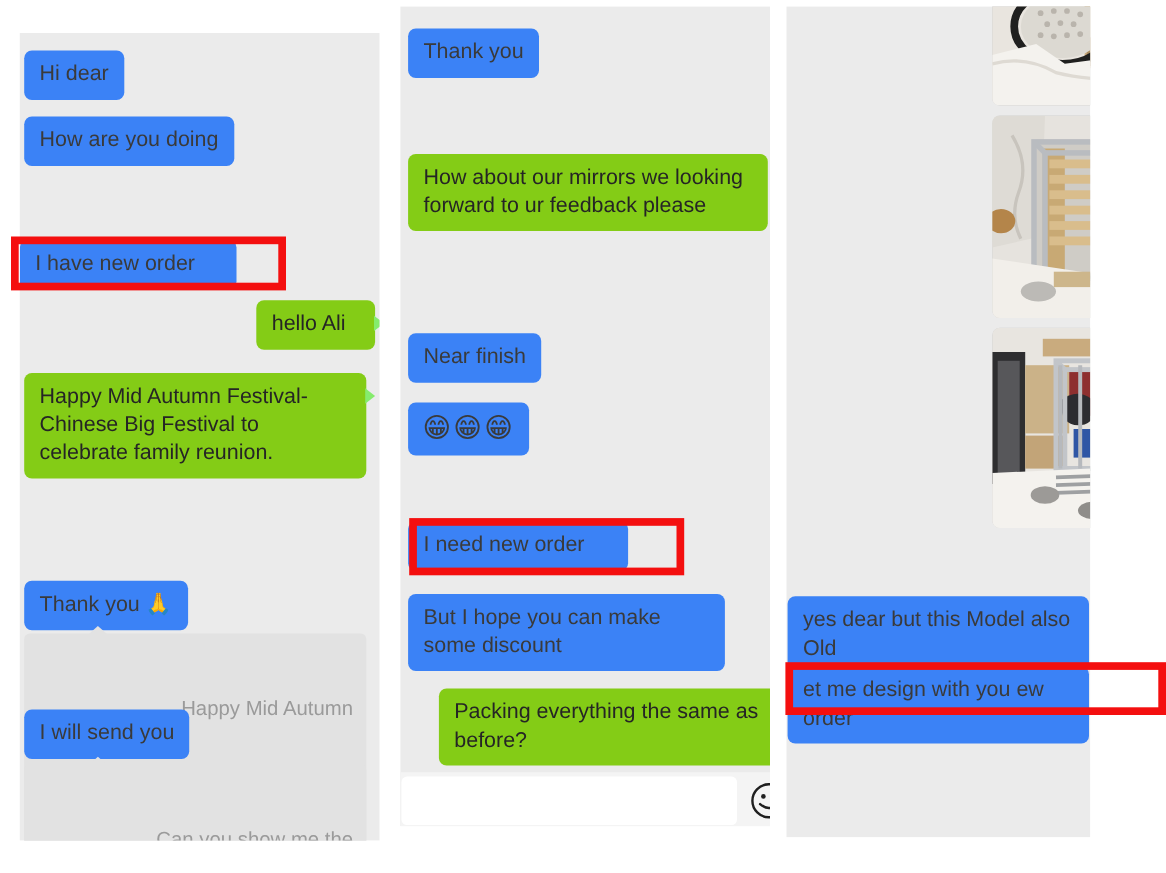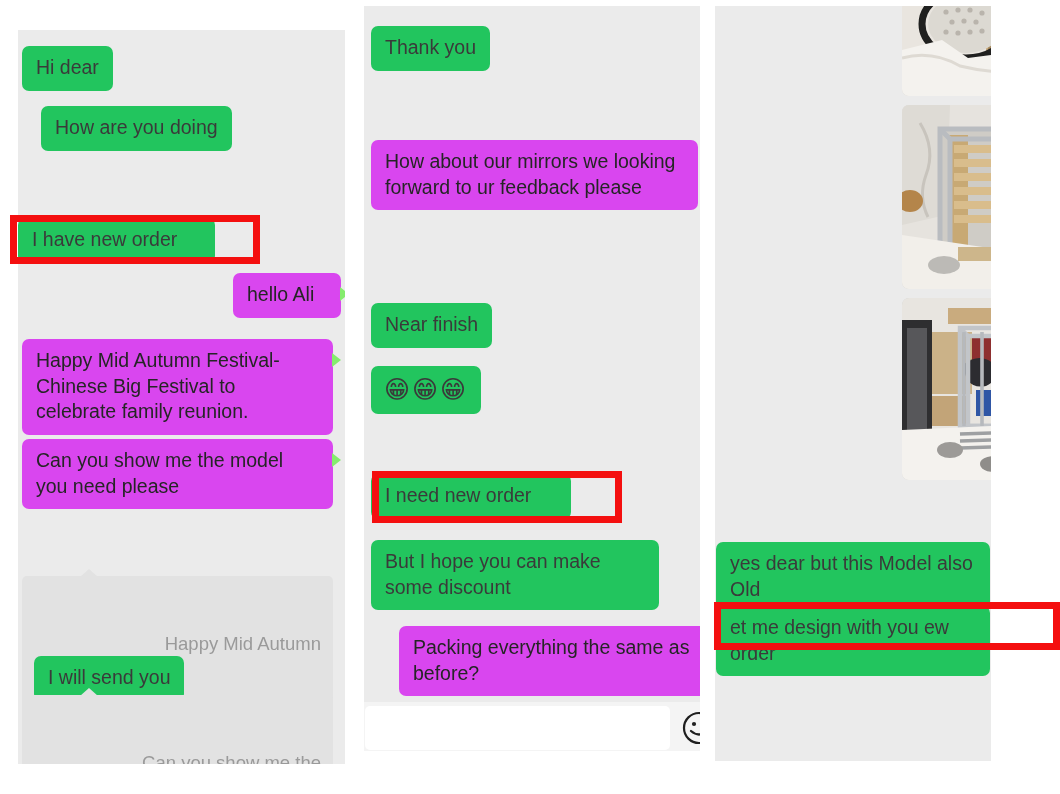"Thank you" .bubble.in { background: #22c55e -> #3b82f6 }
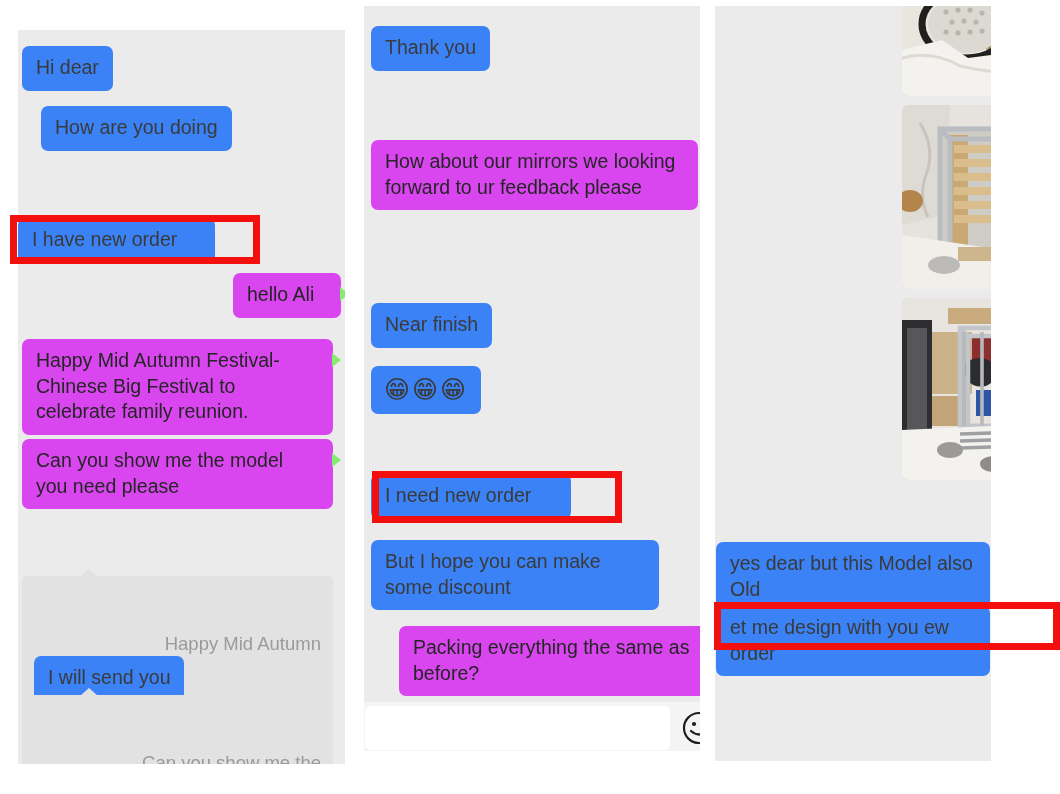"How are you doing" div.bubble { margin-left: 19px -> none }
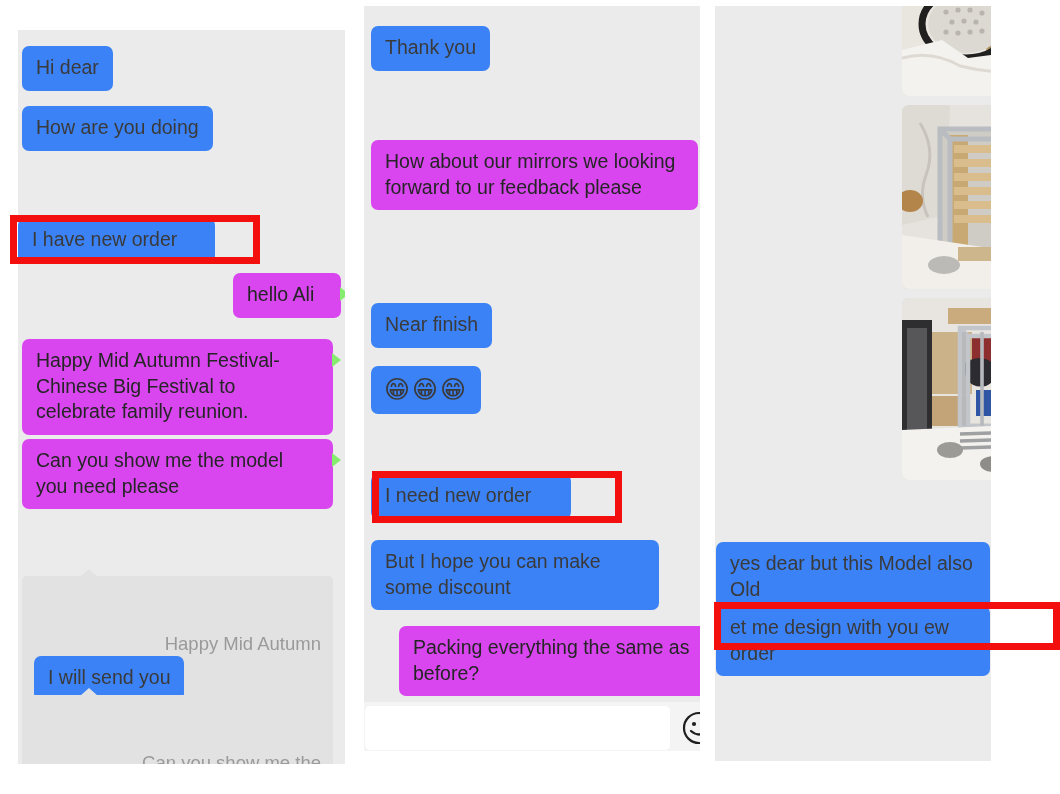"How about our mirrors we" .bubble.out { background: #d946ef -> #84cc16 }
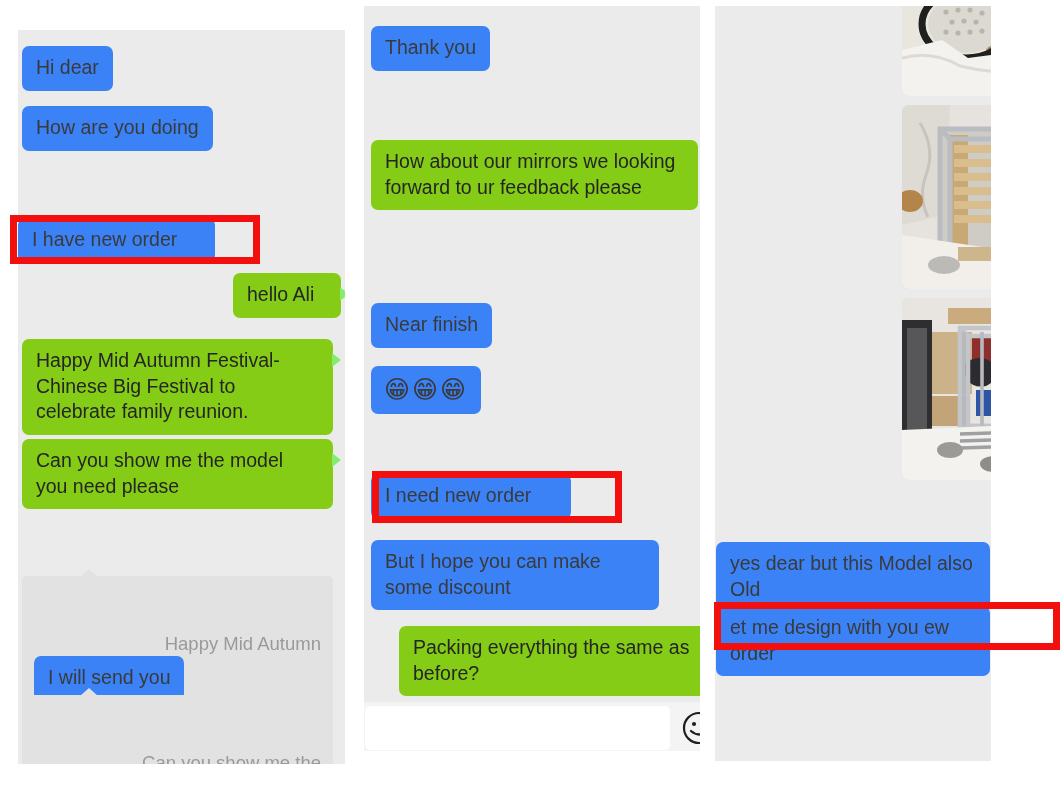"Can you show me the model" div.bubble { html: <div>Can you show me the model you need please</div> -> none }
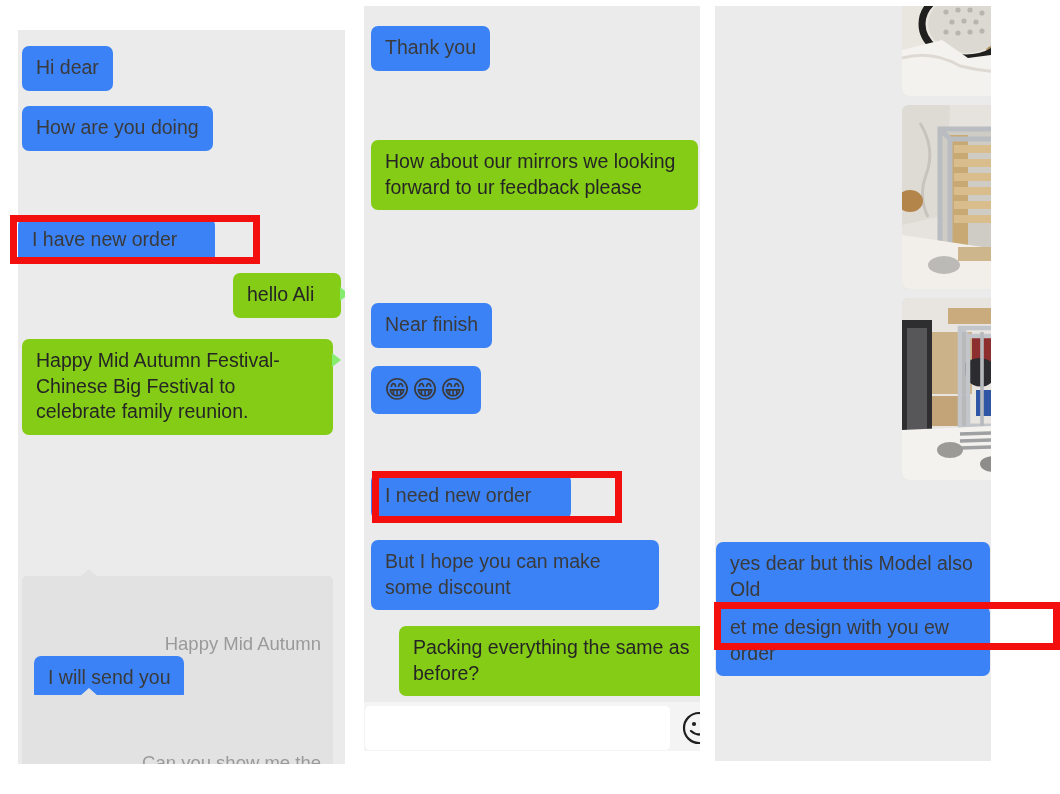"Thank you 🙏" div.bubble { html: none -> <div>Thank you 🙏</div> }
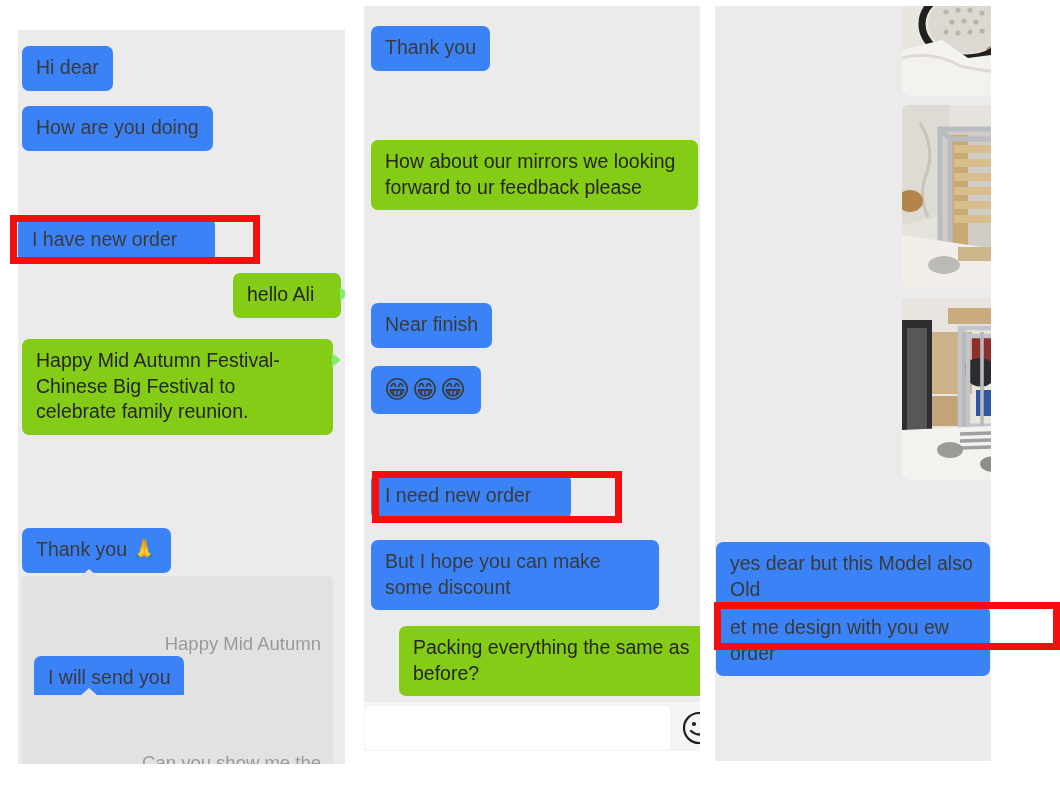"I will send you" div.bubble { left: 16px -> 4px; margin-top: 11px -> none }
